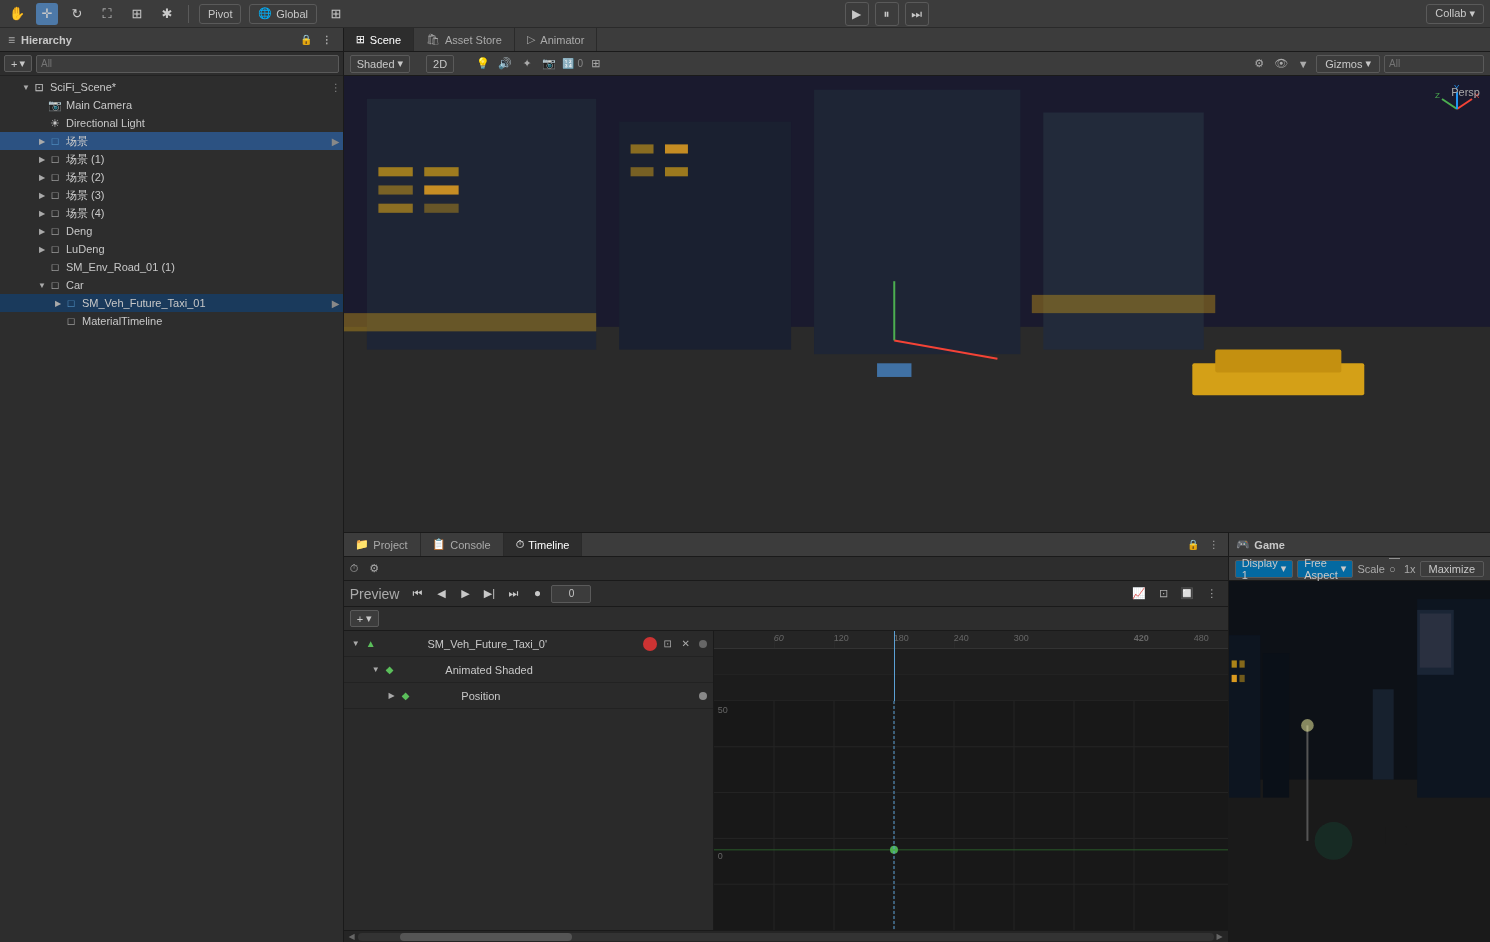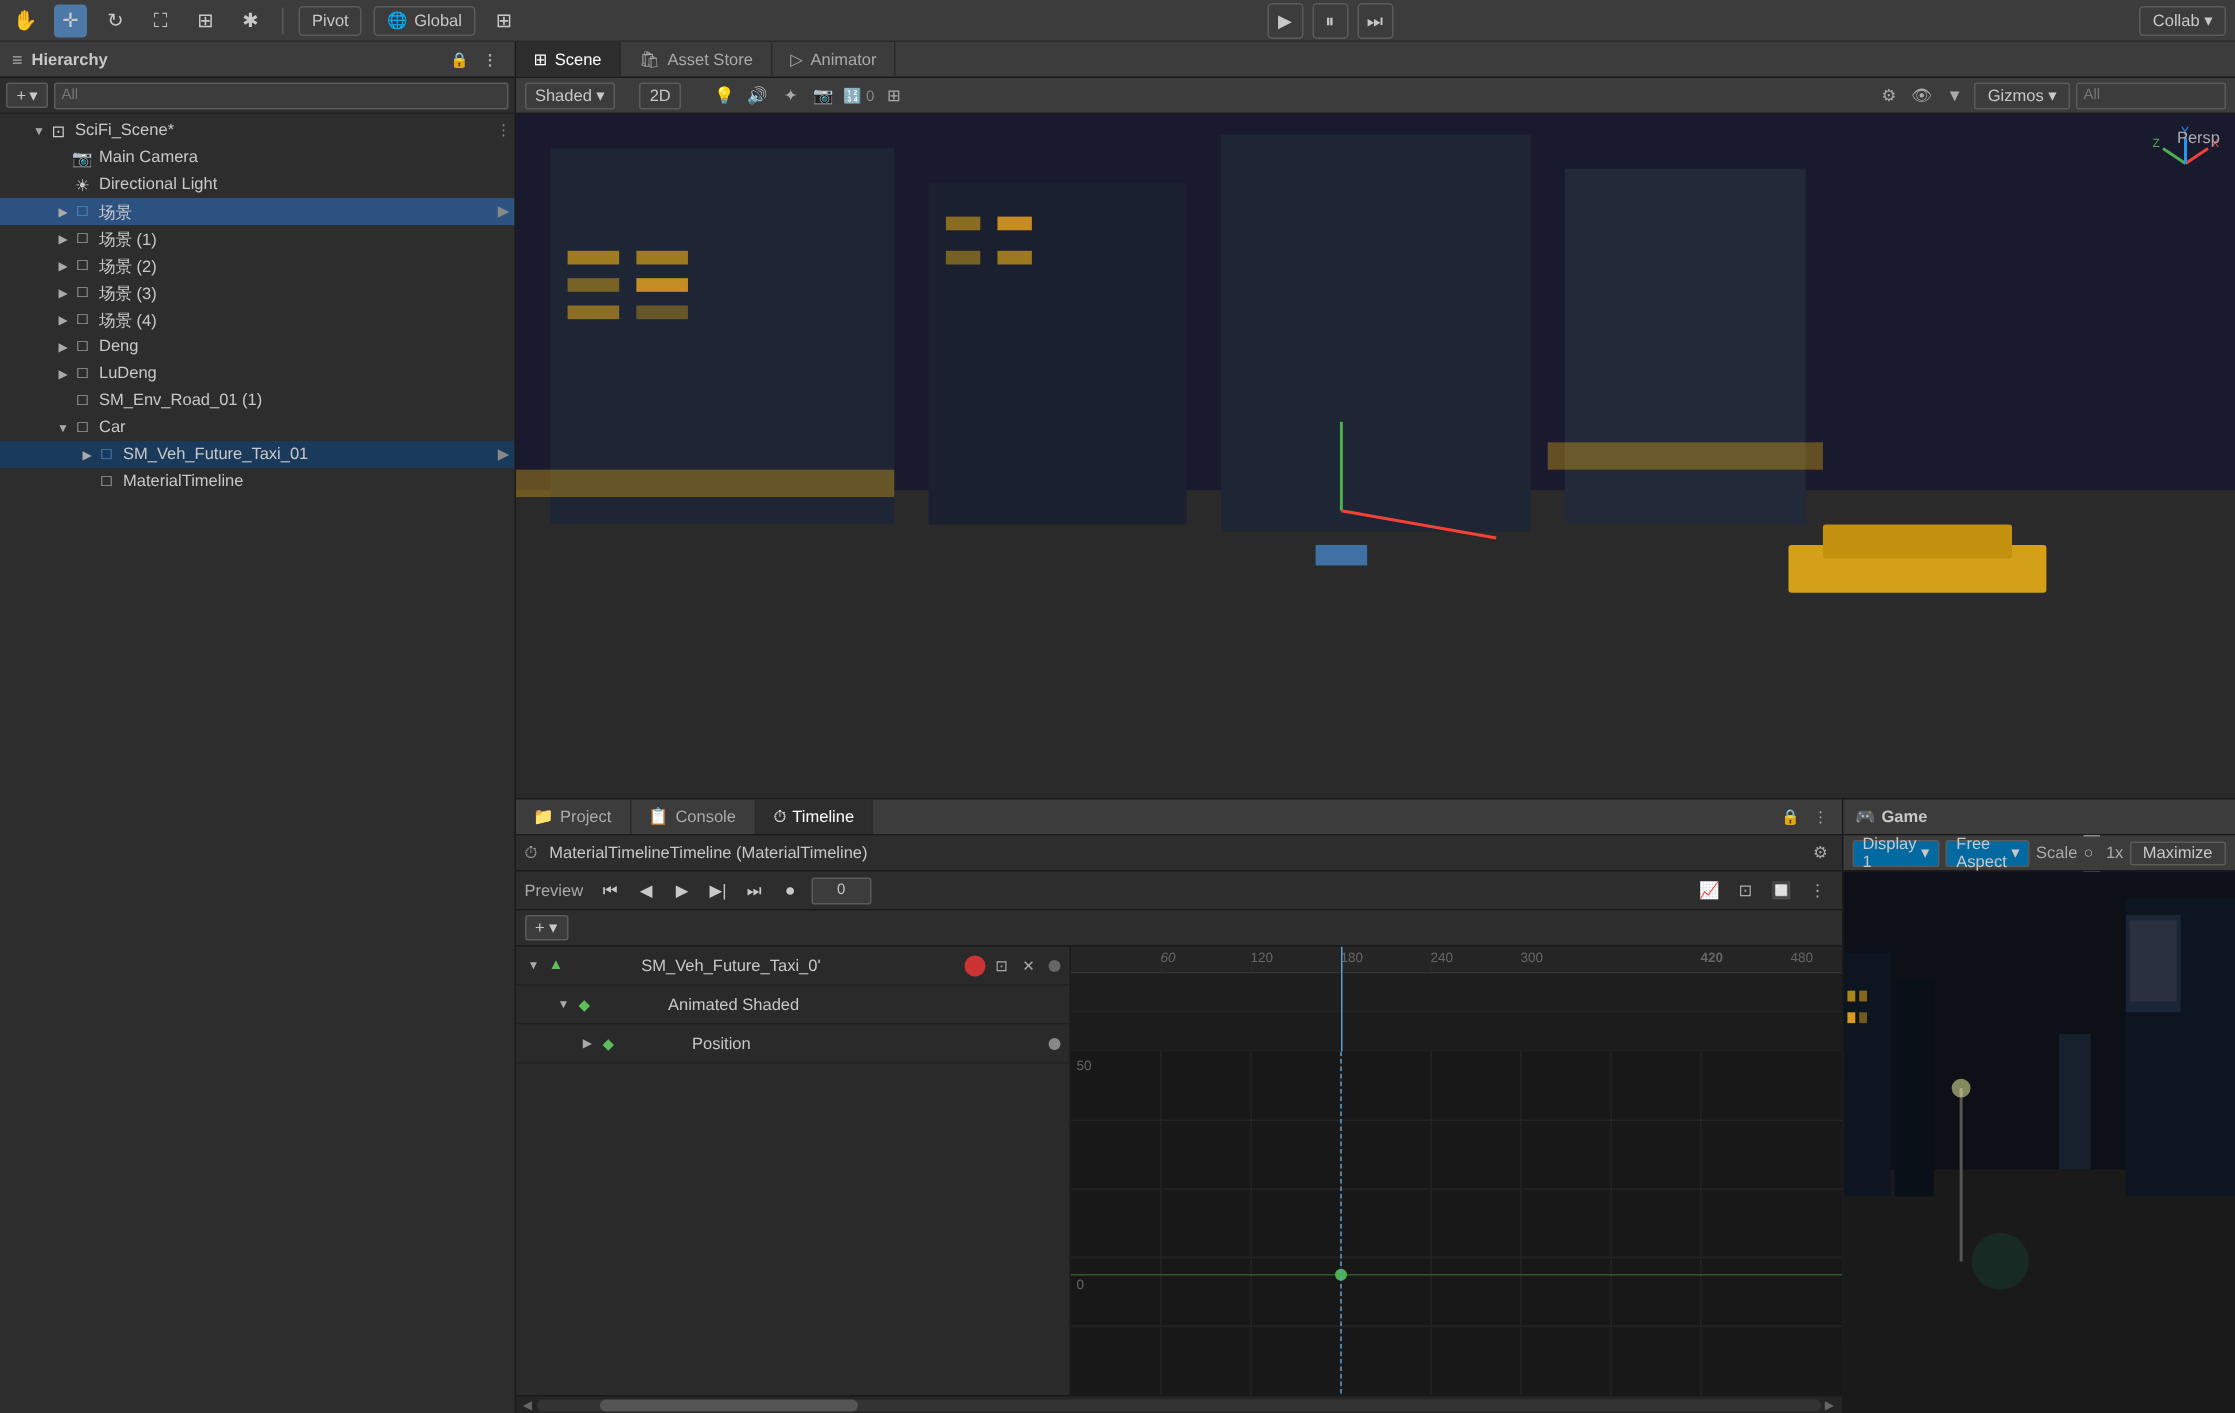"MaterialTimelineTimeline" span.timeline-title { html: <span>MaterialTimelineTimeline (MaterialTimeline)</span> -> none }
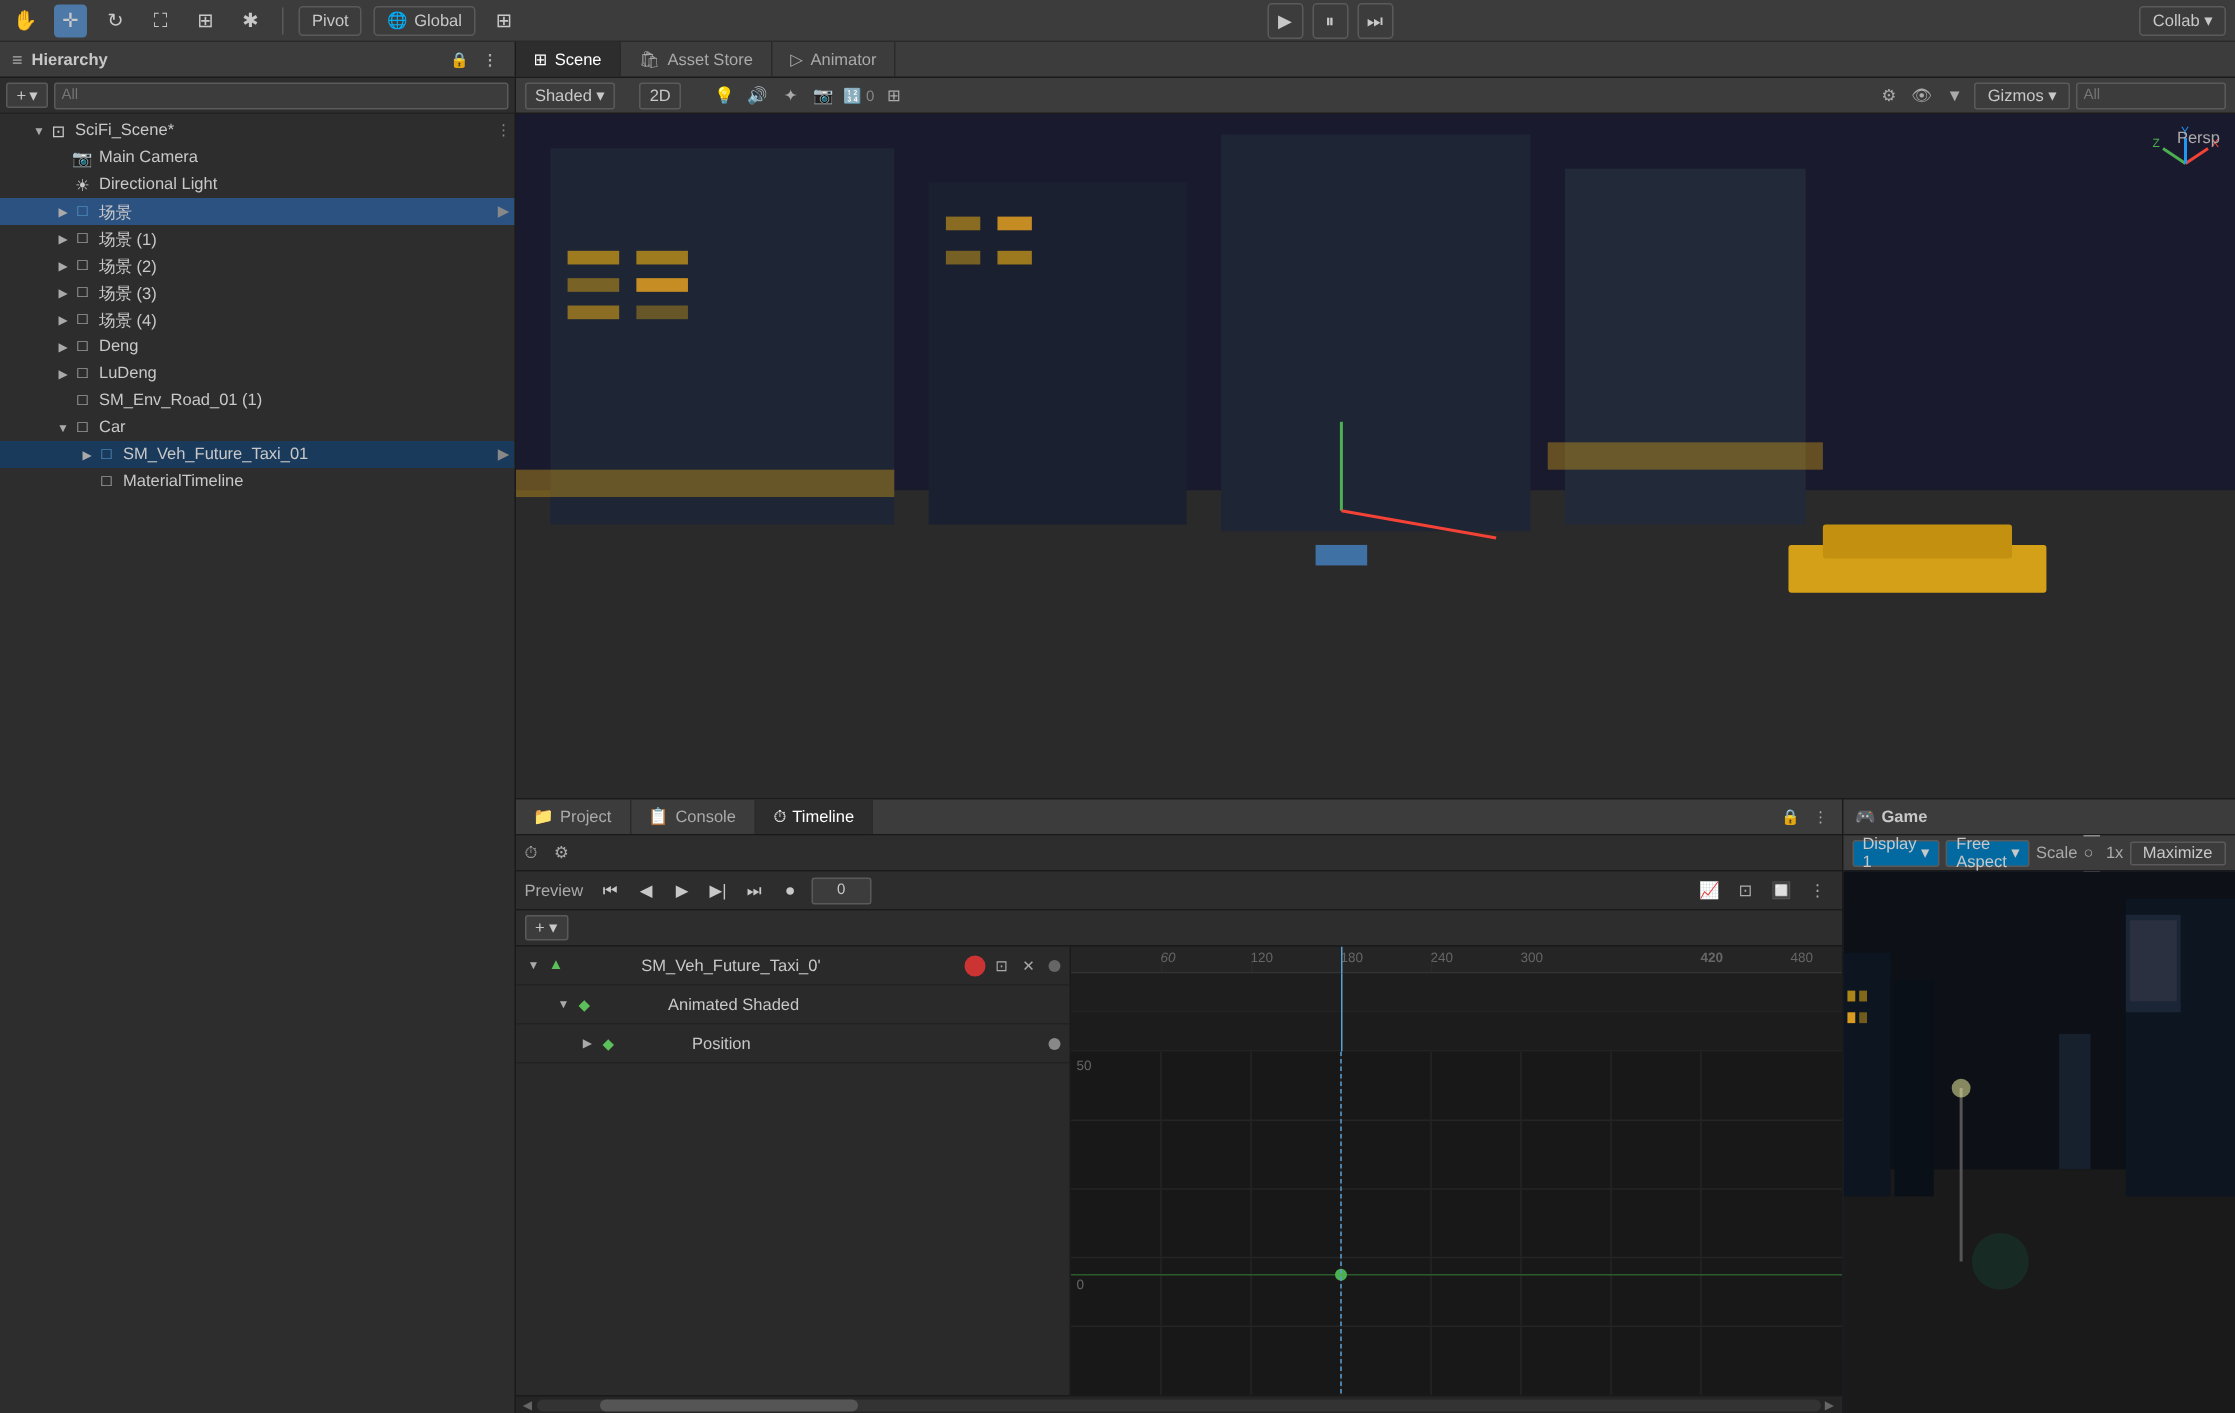"Preview" .preview-label { font-size: 11px -> 14px }
